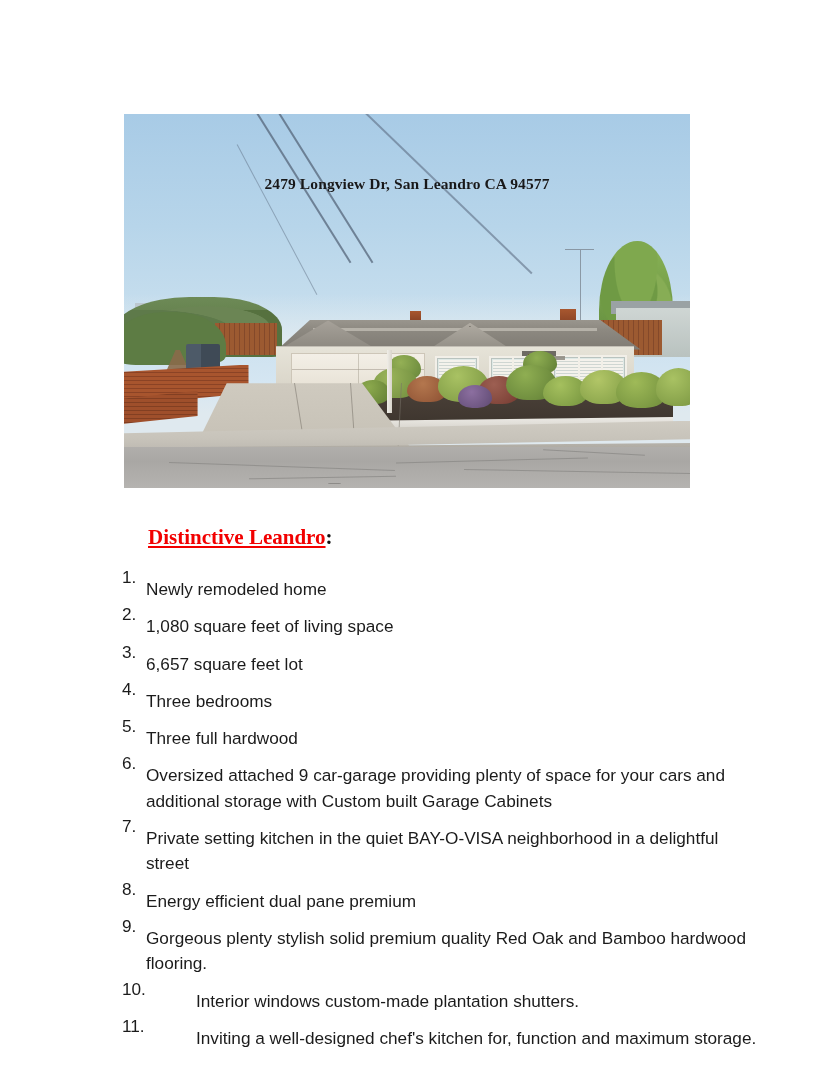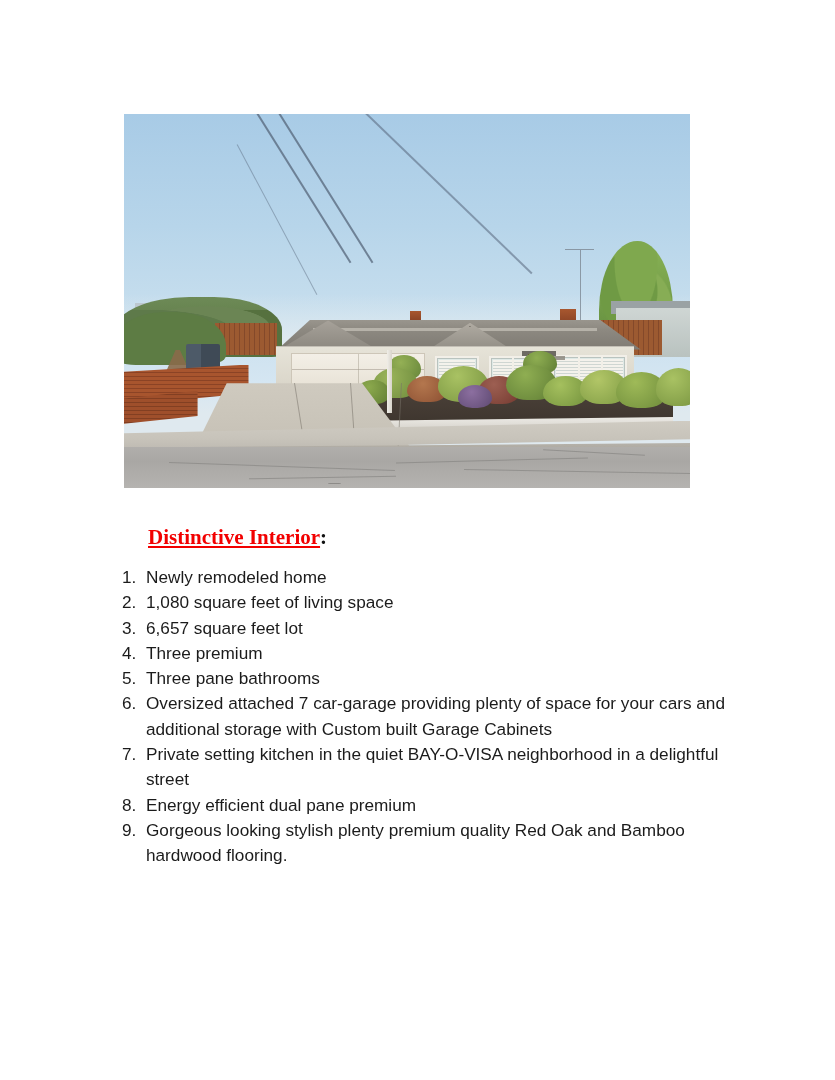"2479 Longview Dr, San Leandro" div.address { html: none -> <div>2479 Longview Dr, San Leandro CA 94577</div> }
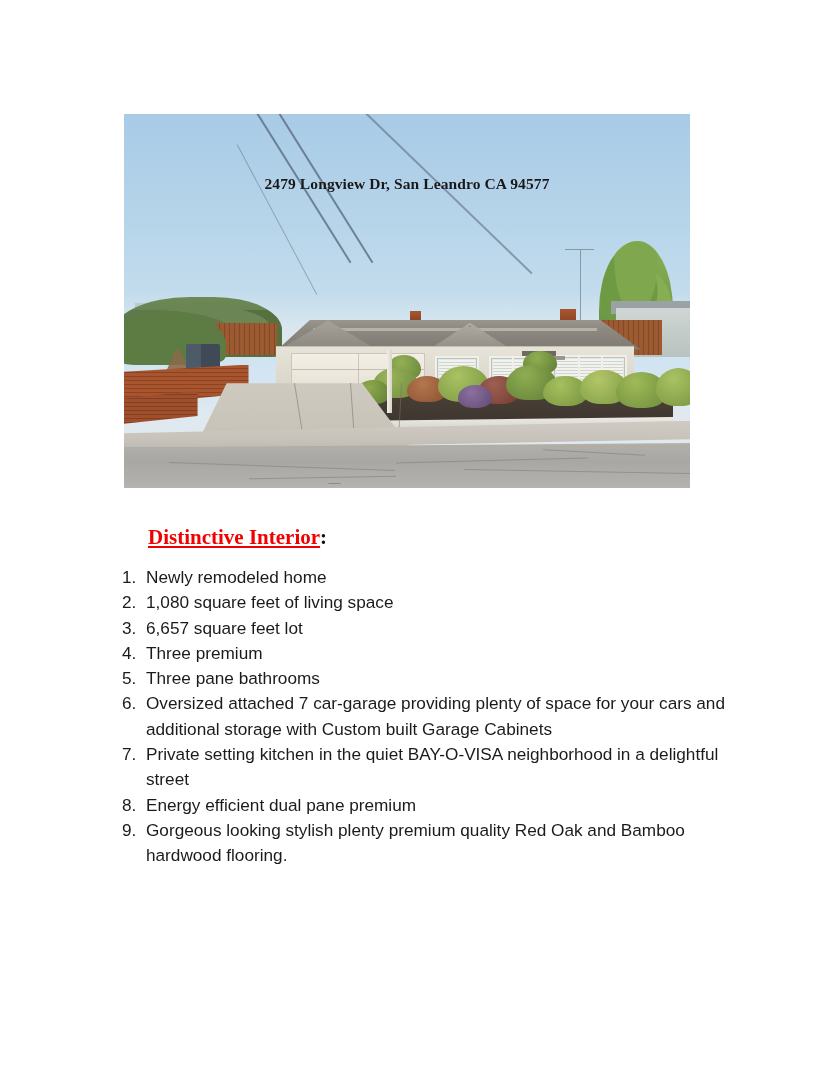"Distinctive Interior" span.hl { text: Interior -> Leandro }
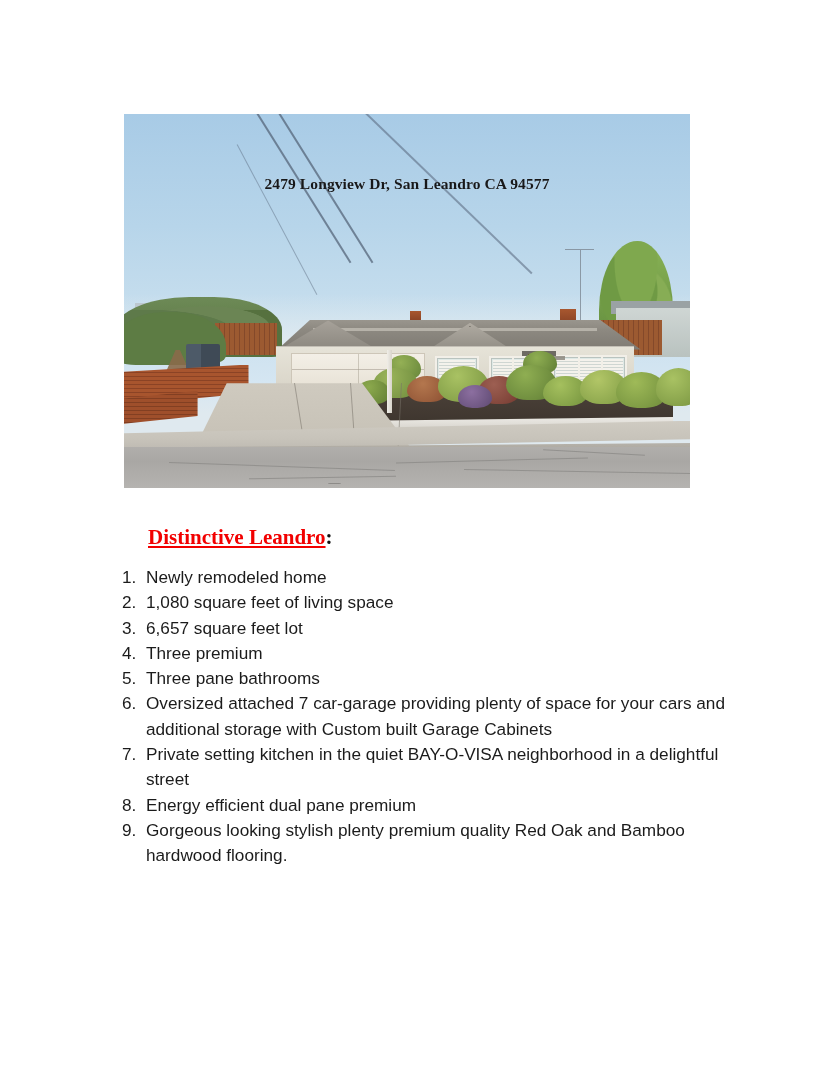"Newly remodeled home" .feat .txt { margin-top: none -> 12px }
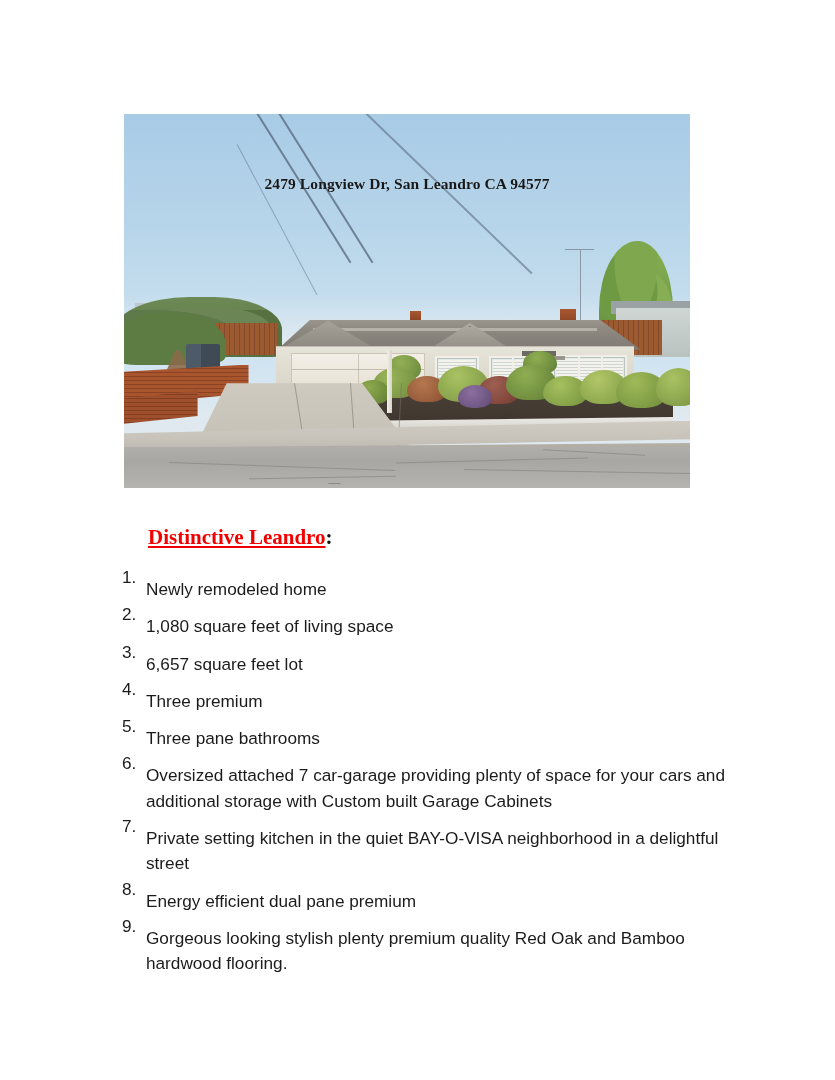"Three premium" span.txt { text: premium -> bedrooms }
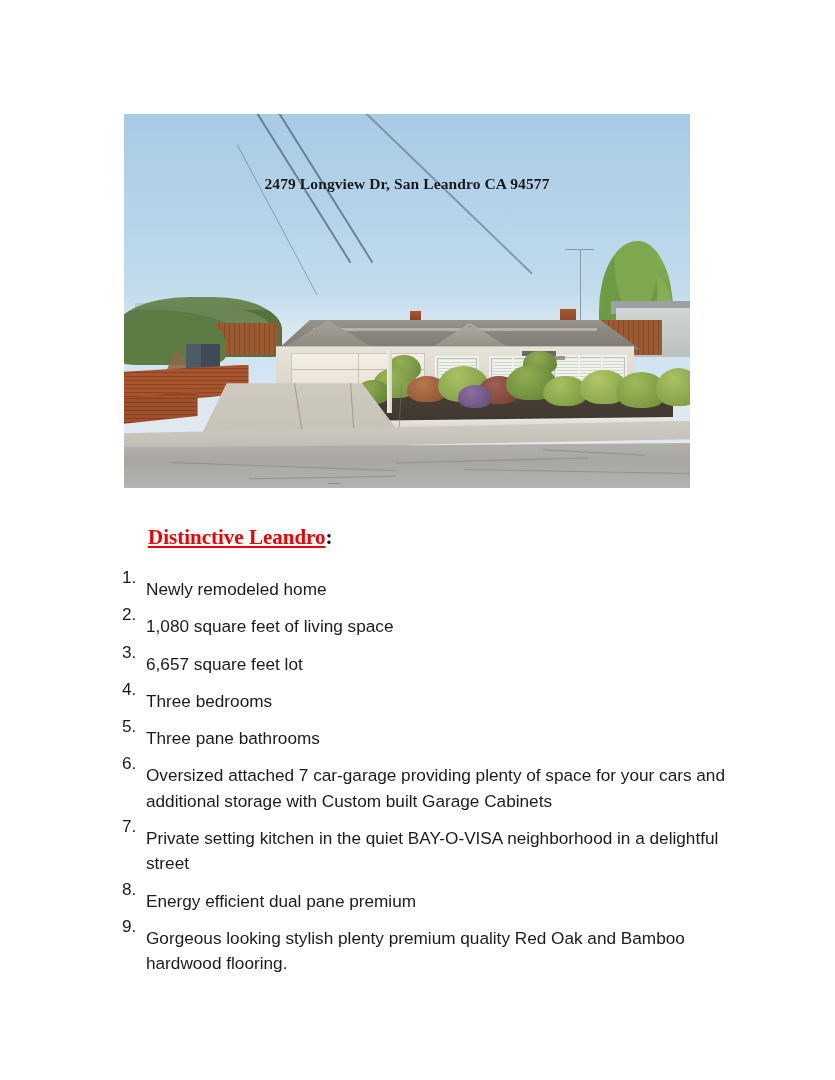"Three pane bathrooms" span.txt { text: pane bathrooms -> full hardwood }
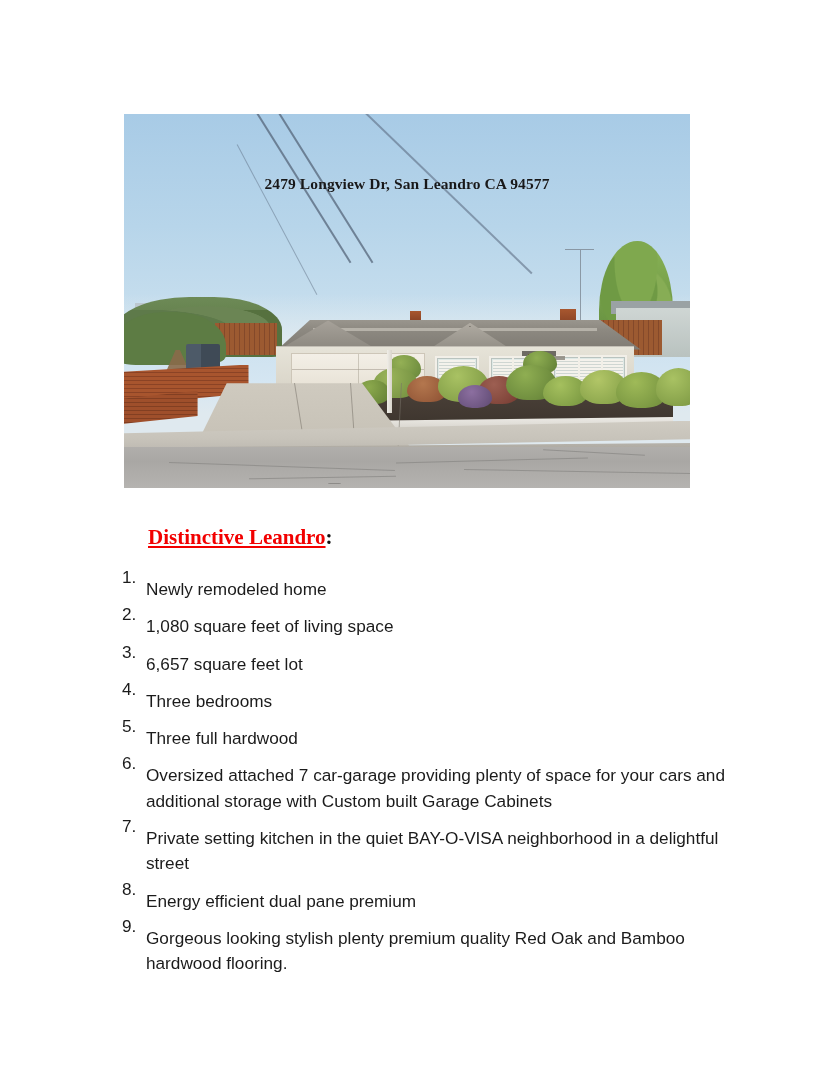"Oversized attached 7 car-garage" span.txt { text: 7 -> 9 }
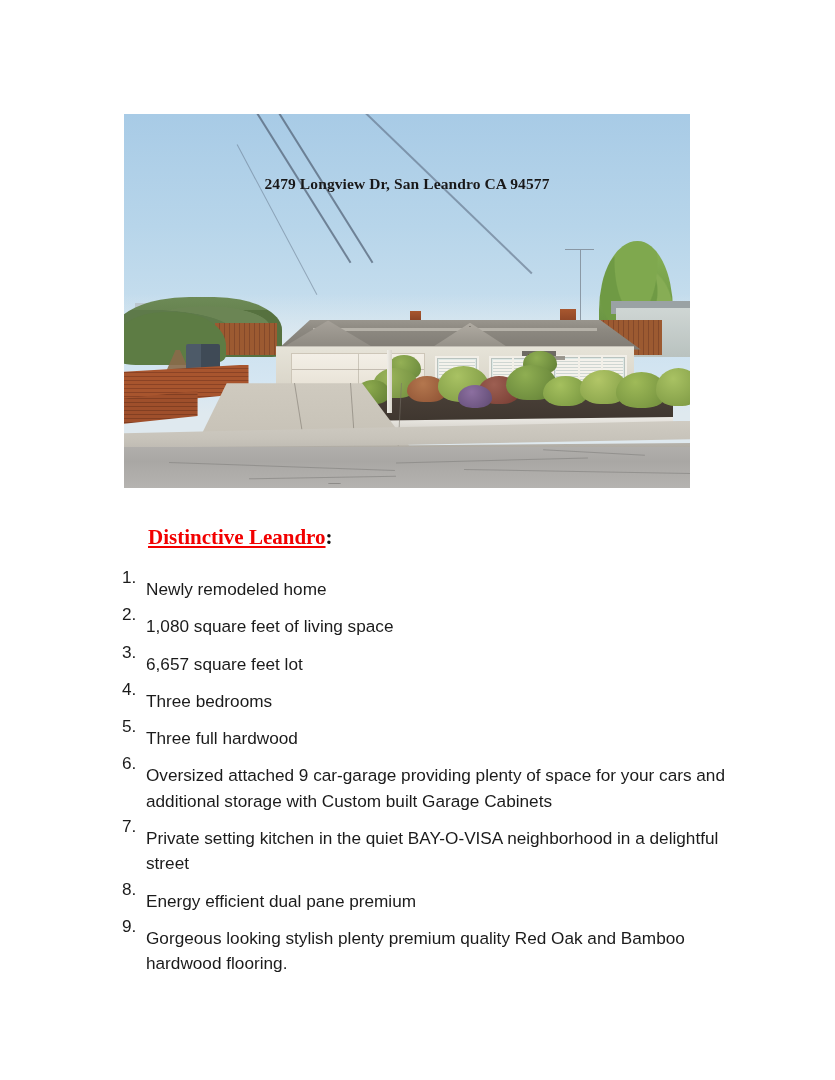"Gorgeous looking stylish plenty premium" span.txt { text: looking stylish plenty -> plenty stylish solid }
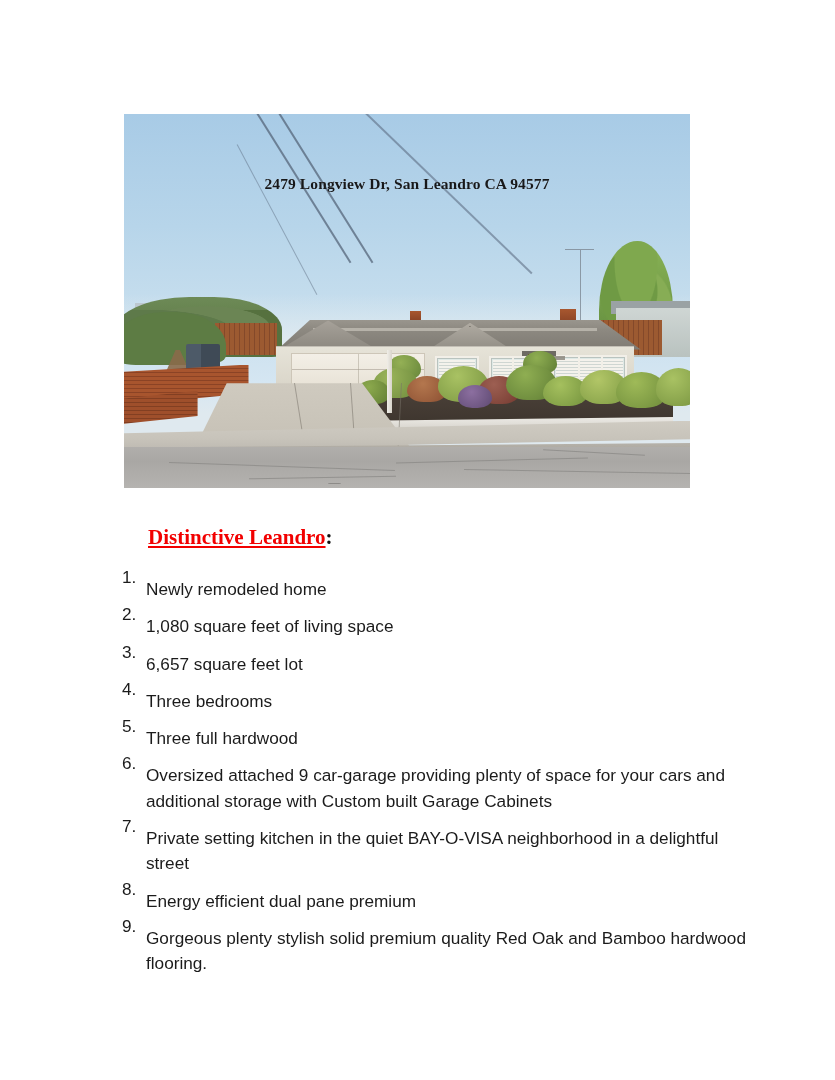"10." div.feat { html: none -> <div> <span>10.</span> <span>Interior windows custom-made plantation shutters.</span> </div> }
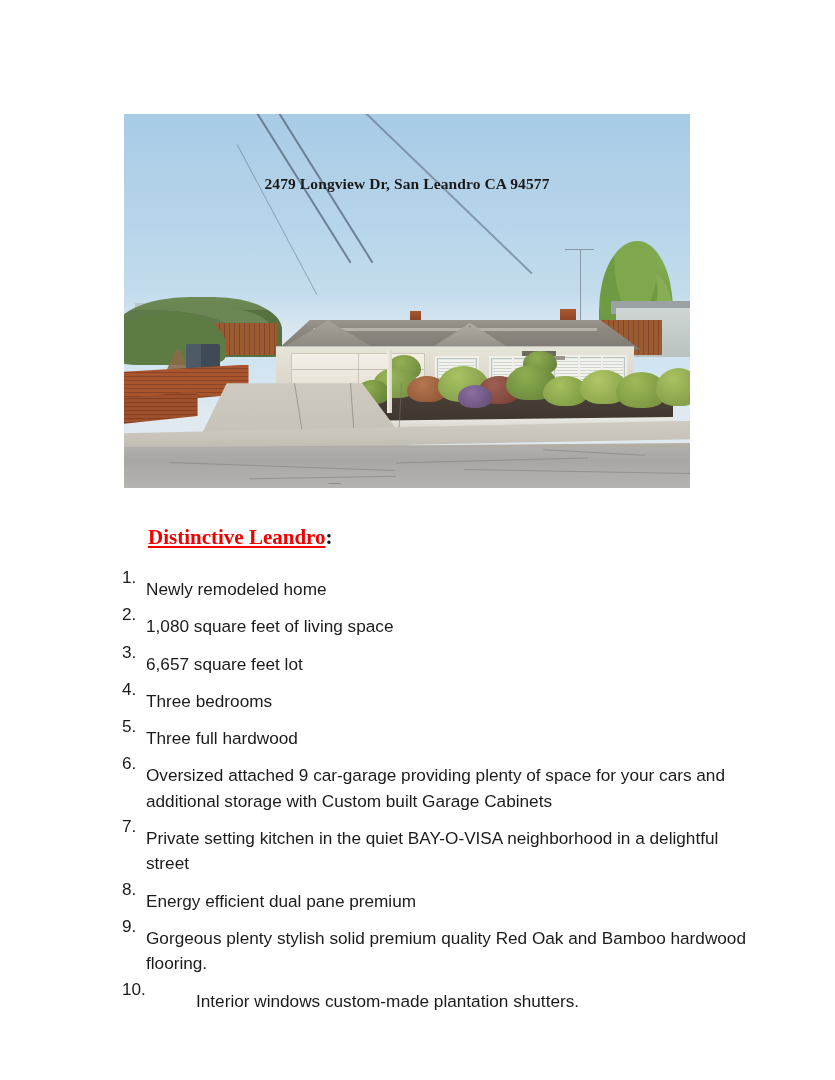"11." div.feat { html: none -> <div> <span>11.</span> <span>Inviting a well-designed chef's kitchen for, function and maximum storage.</span> </div> }
